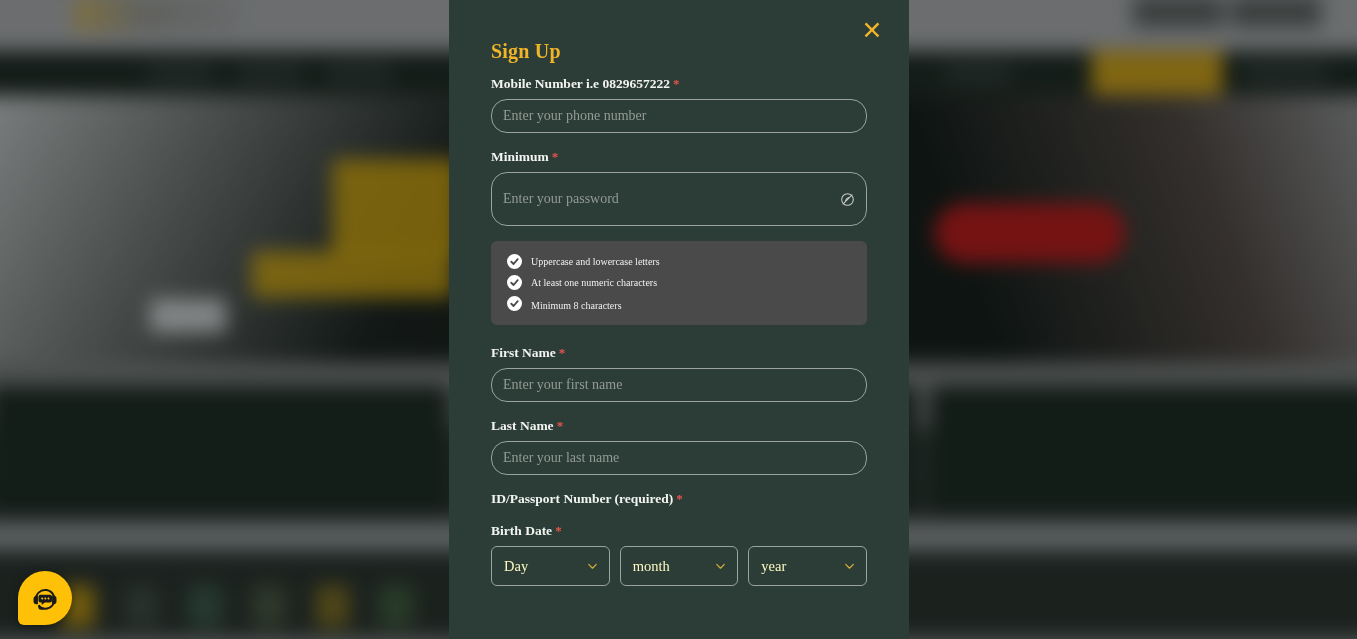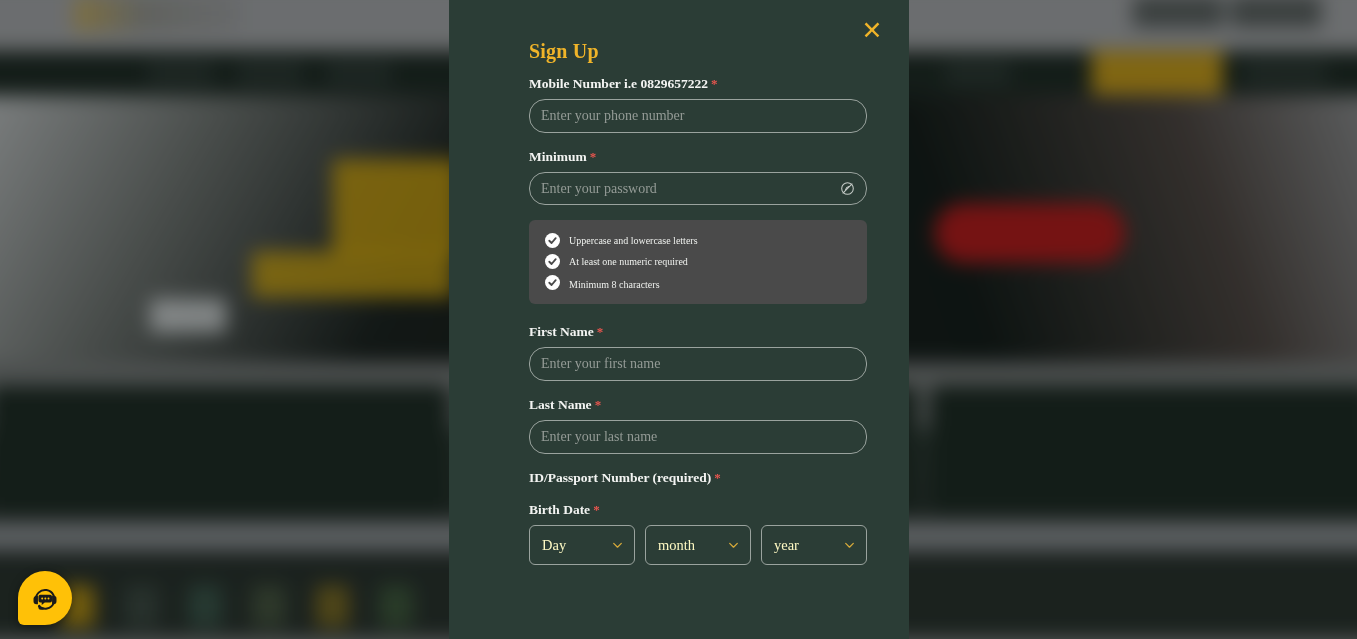"Sign Up" .modal-body { margin-left: 38px -> none }
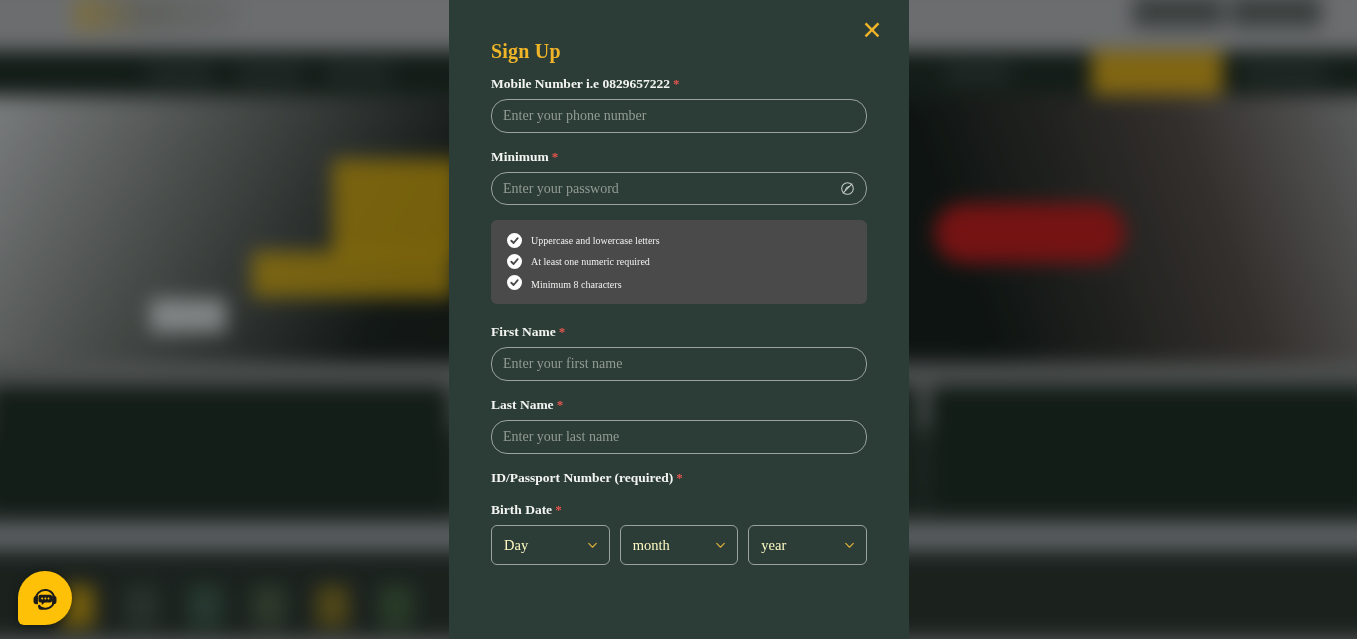"Enter your password" input.txt-input { height: 33px -> 54px }
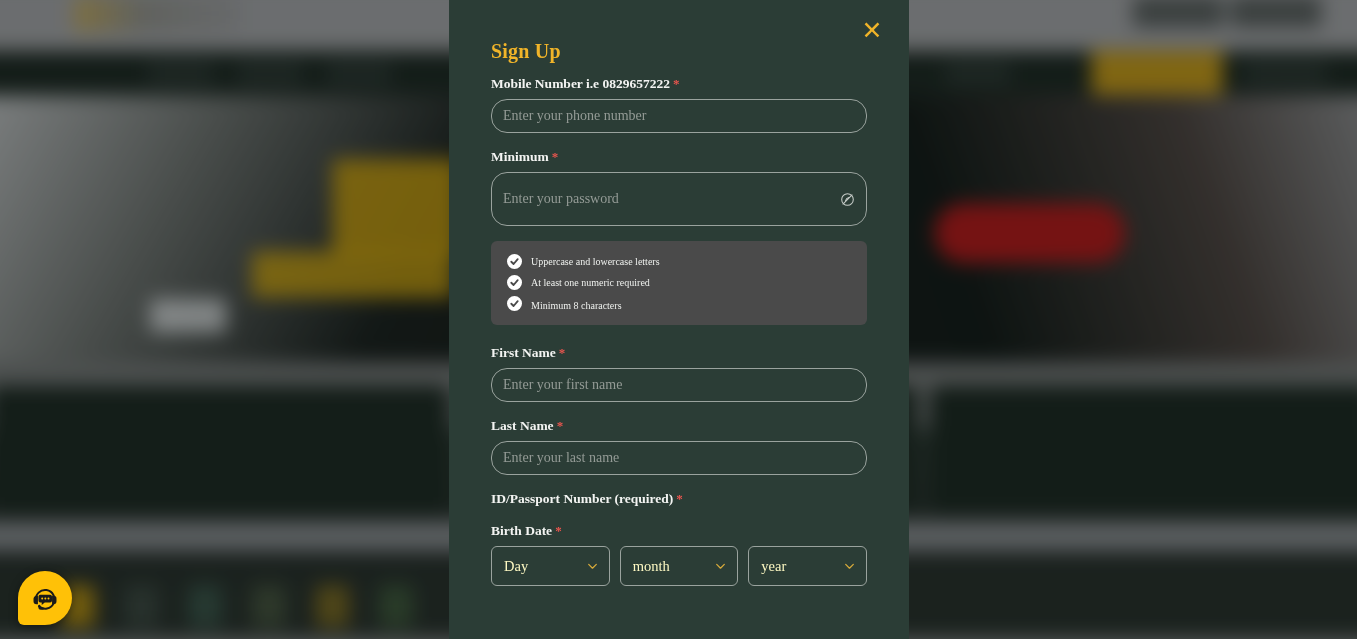"At least one numeric required" span.rule-text { text: required -> characters }
